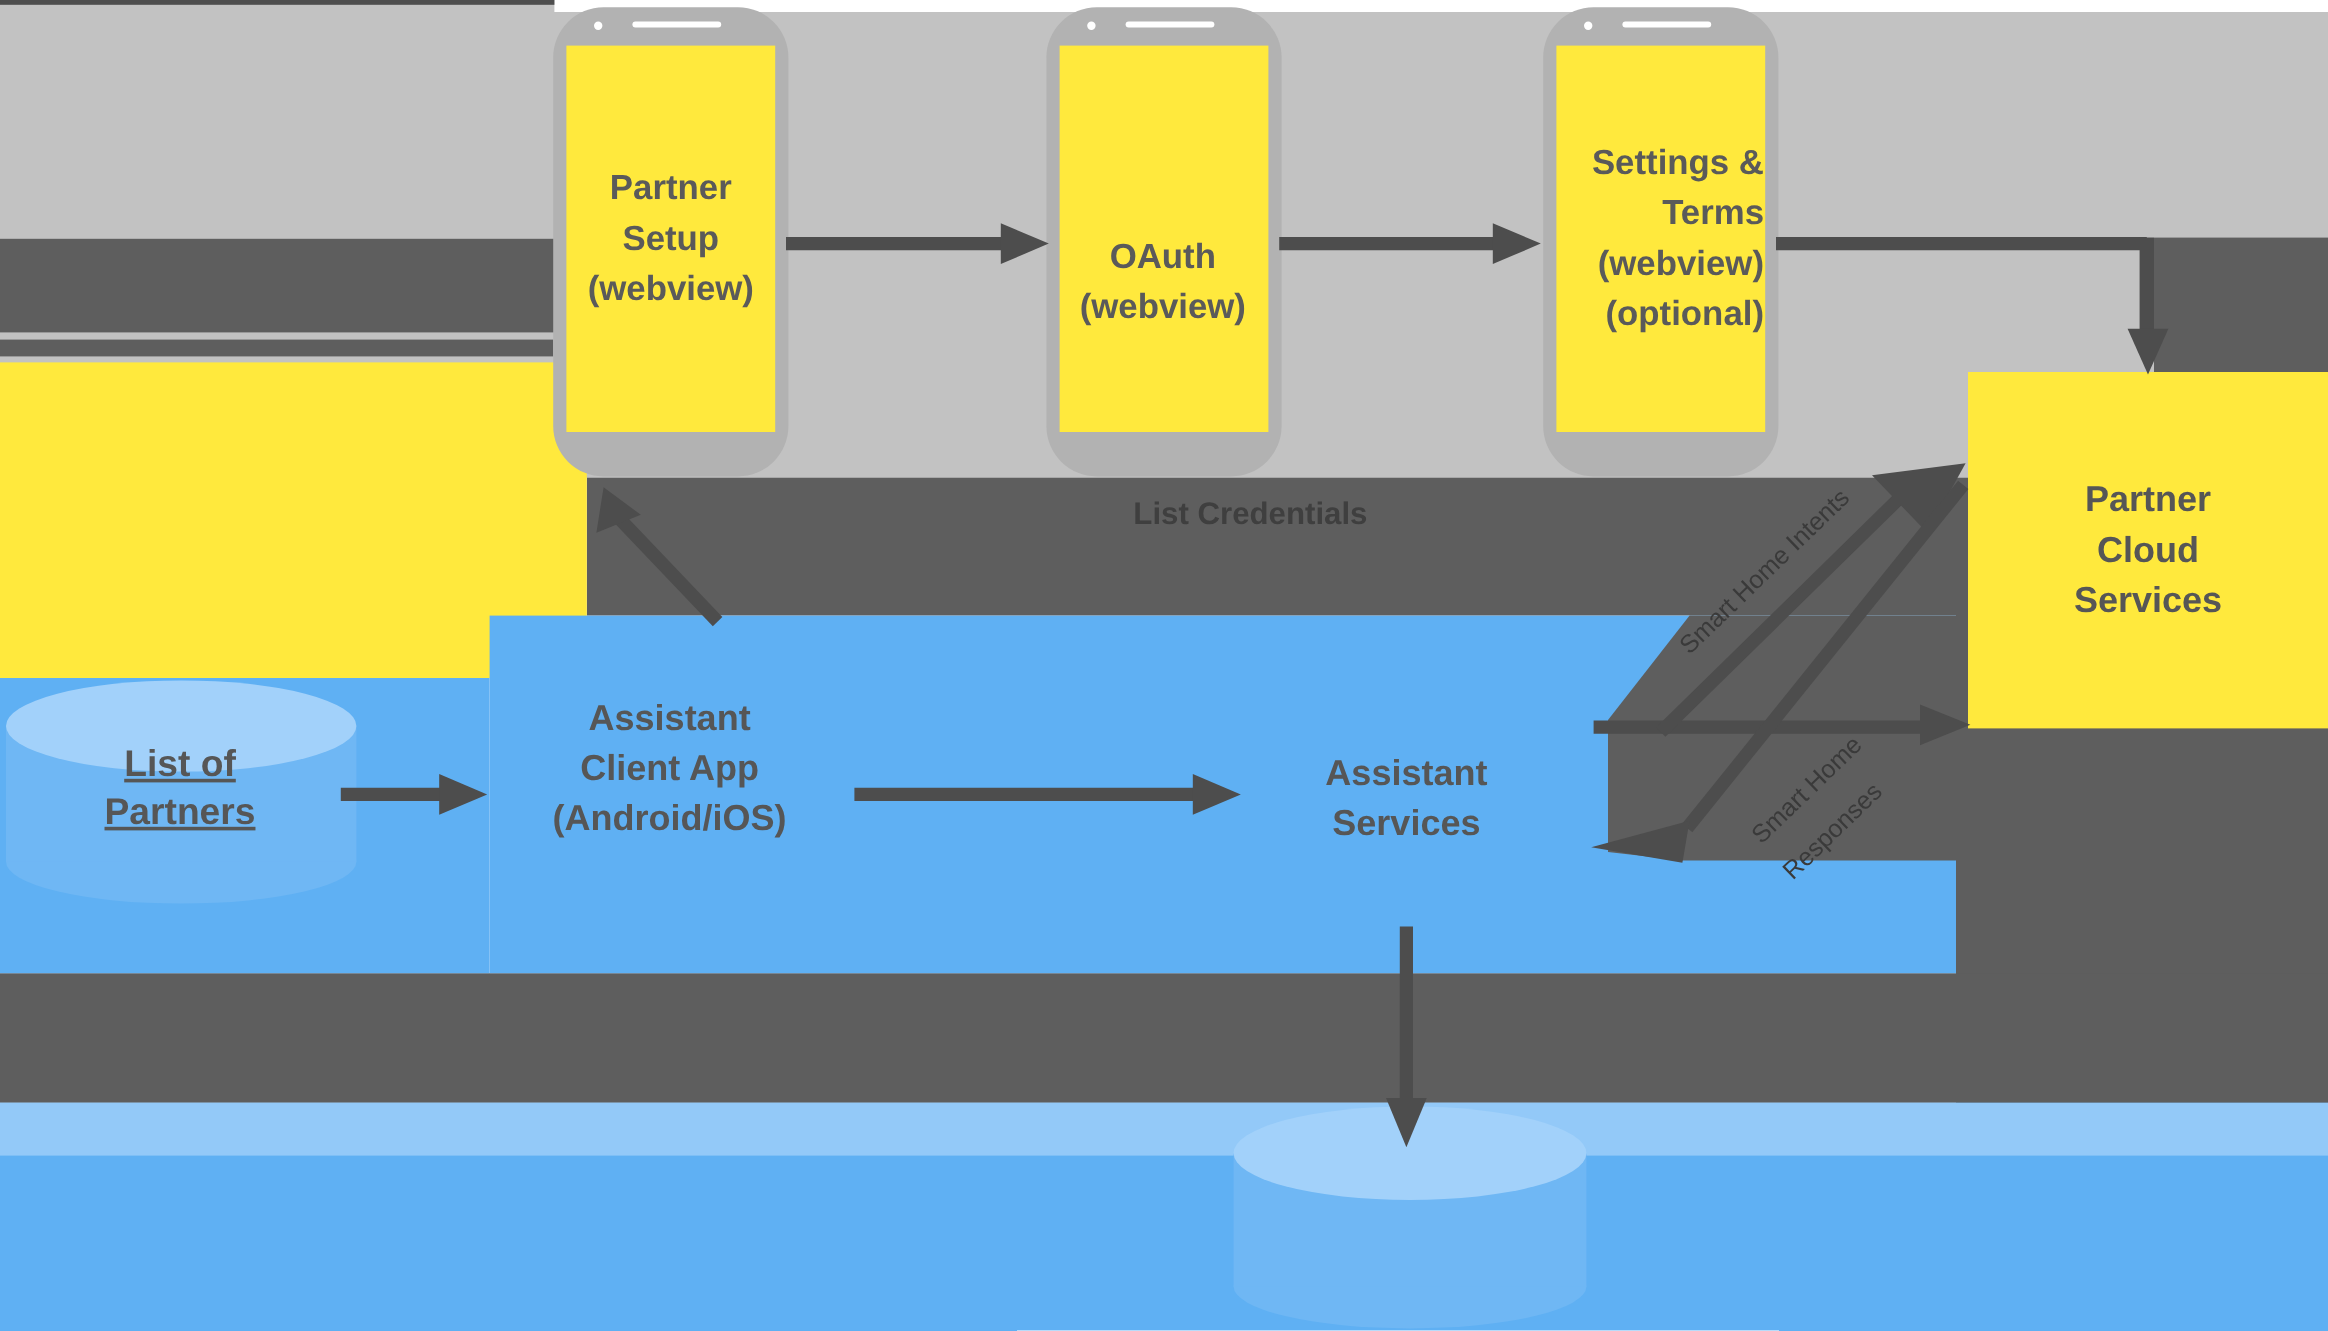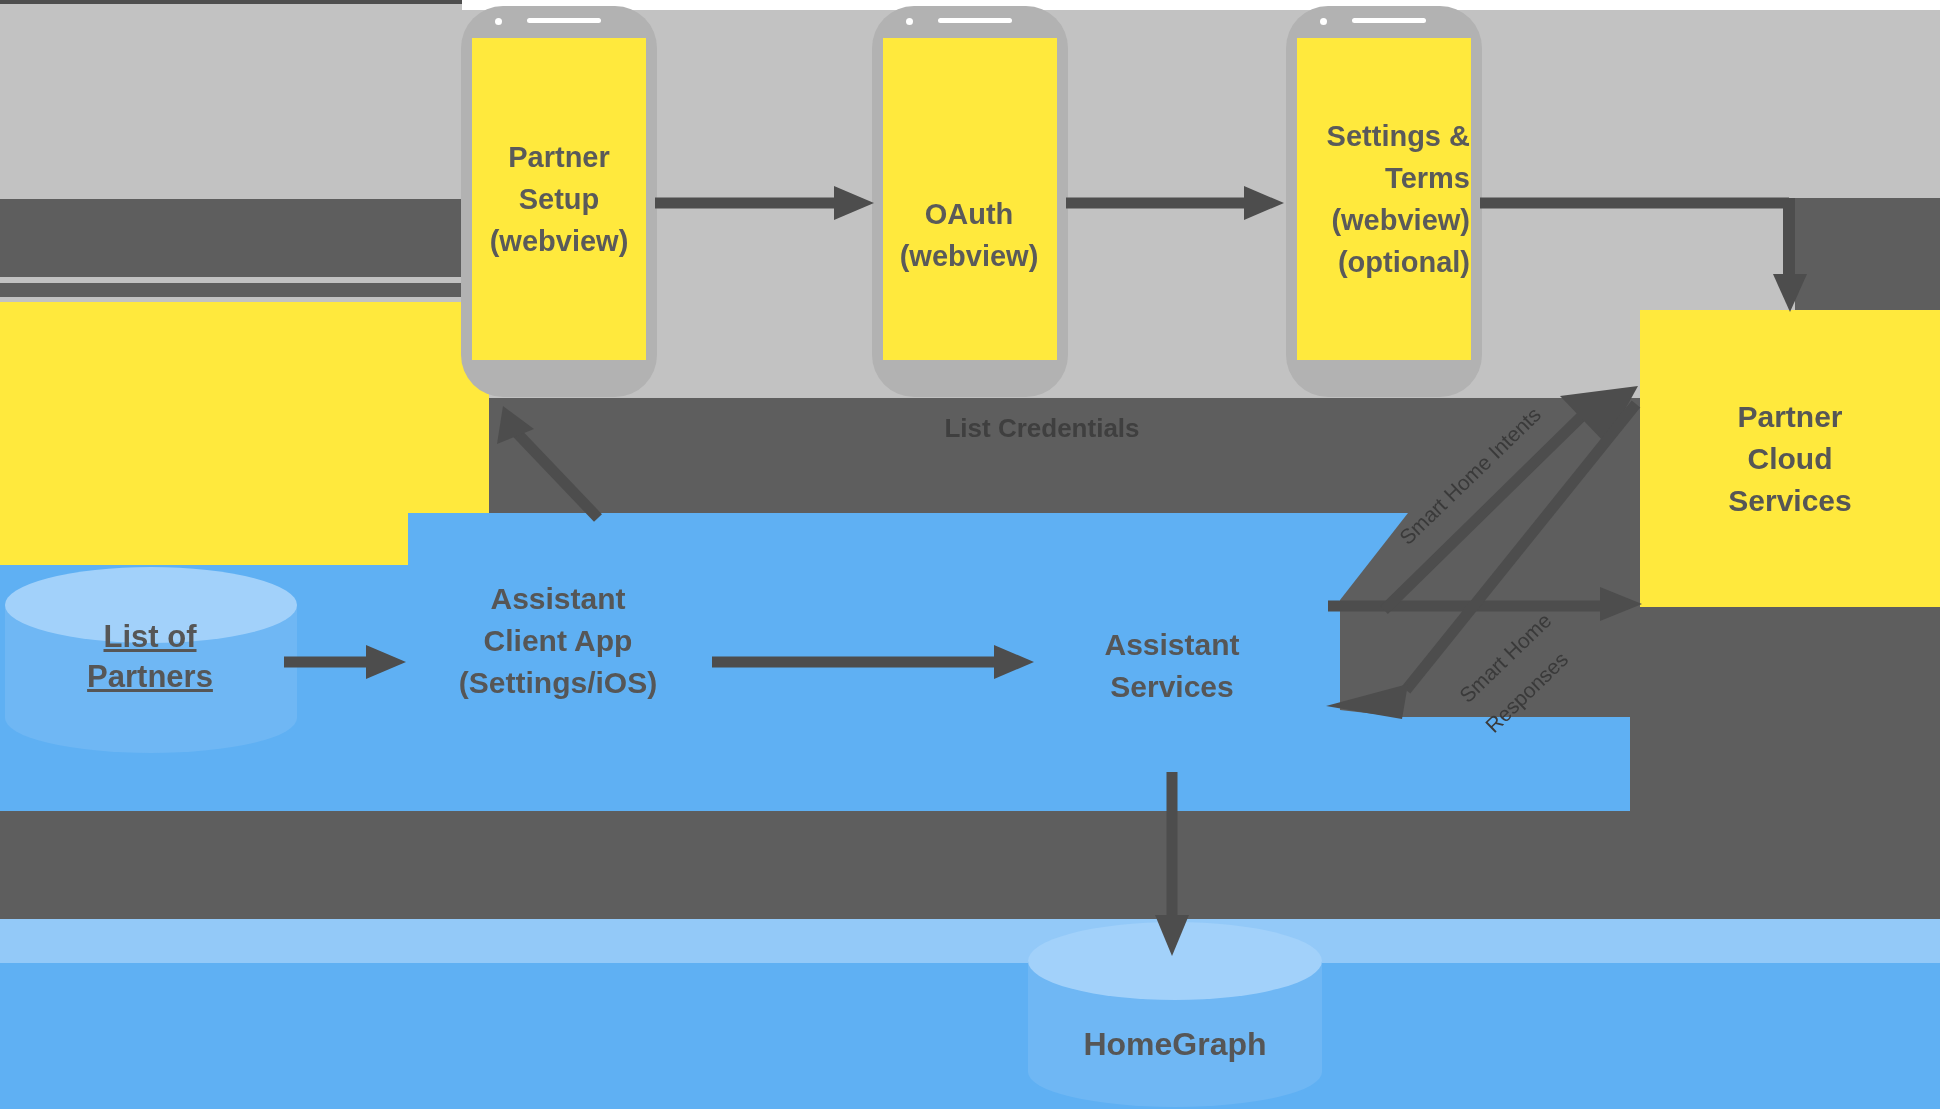"(Settings/iOS)" span { text: Settings/iOS -> Android/iOS }
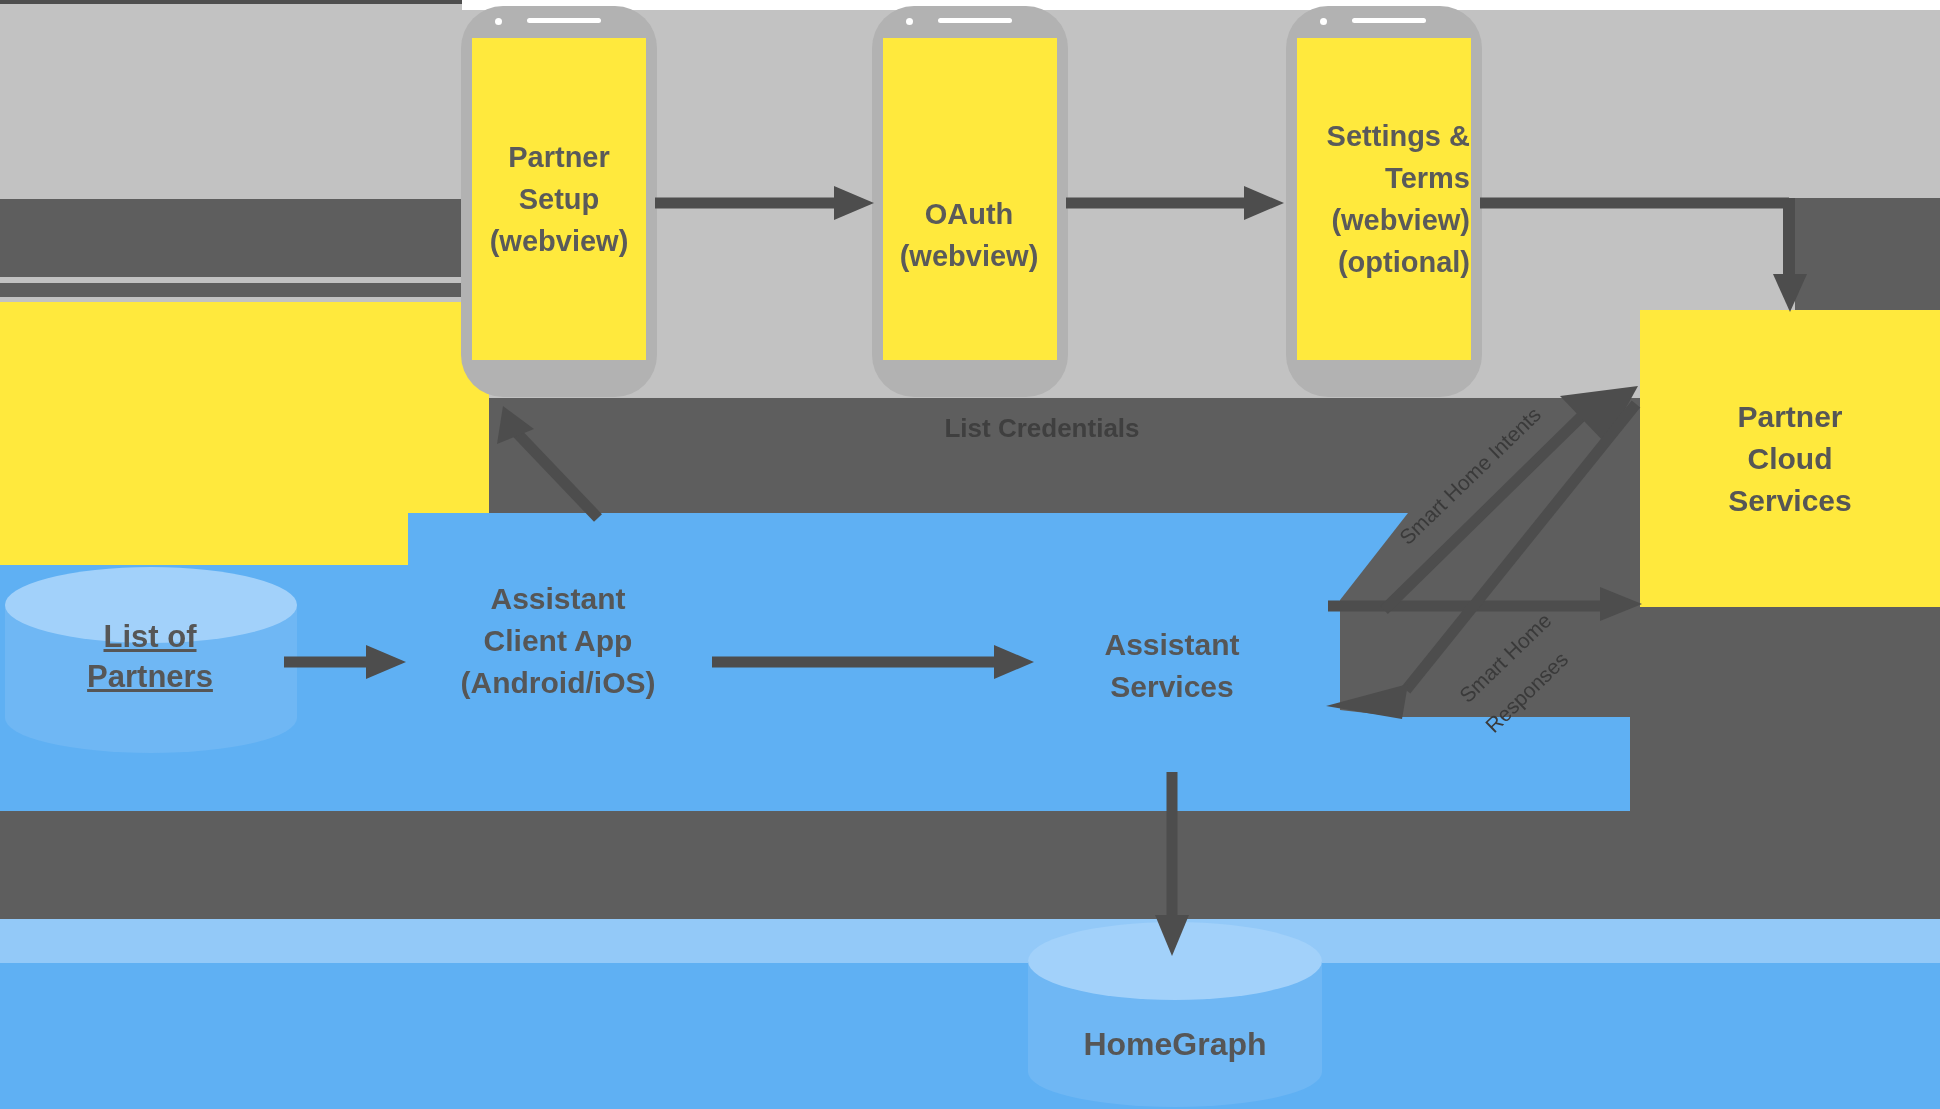"HomeGraph" div.txt { html: <div> <span>HomeGraph</span> </div> -> none }
